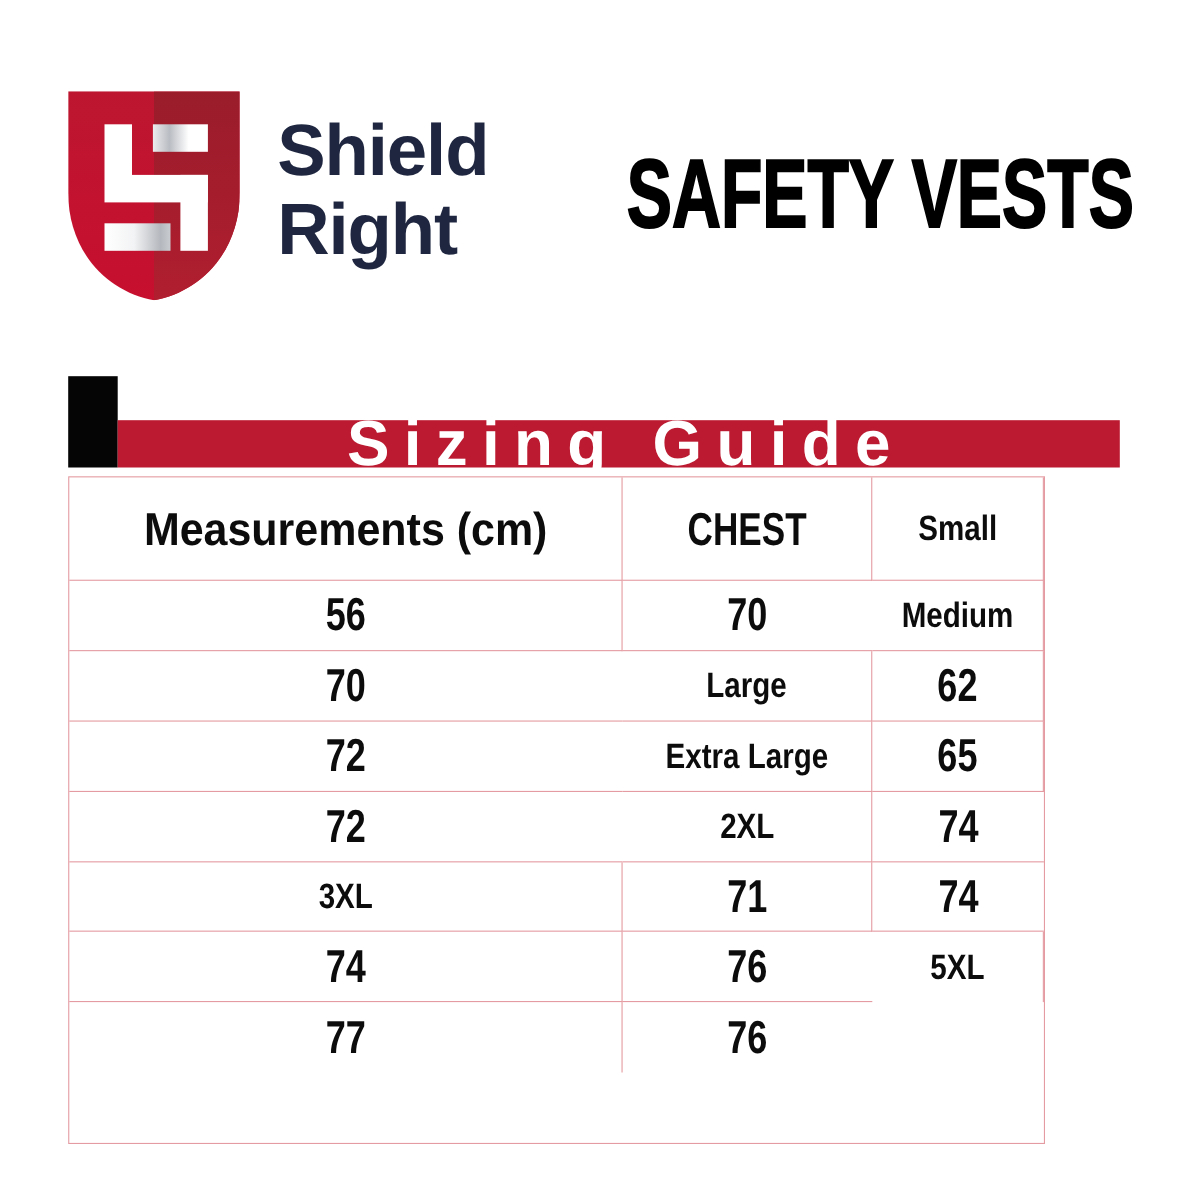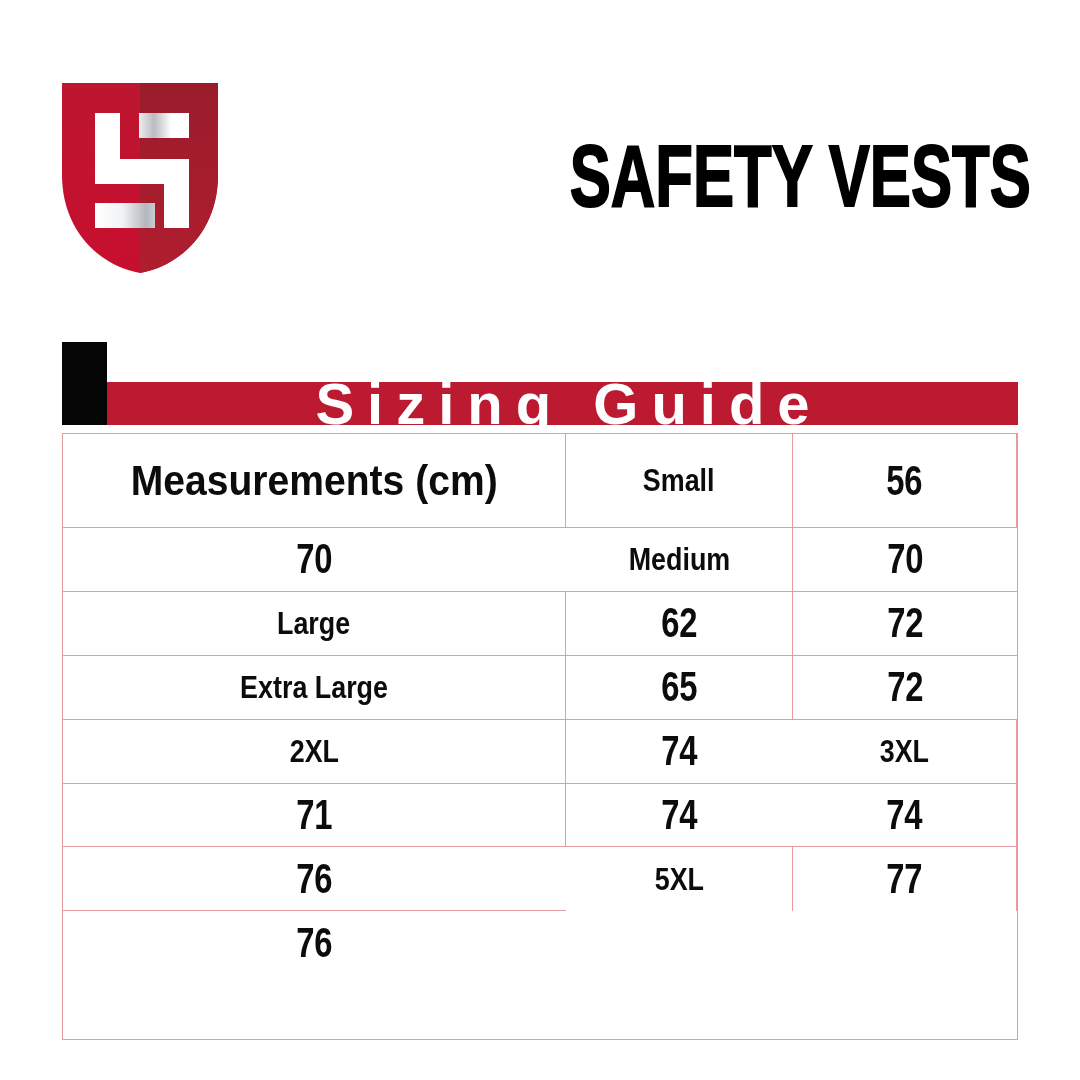"Shield" div.logo-text { html: none -> <div> <div>Shield</div> <div>Right</div> </div> }
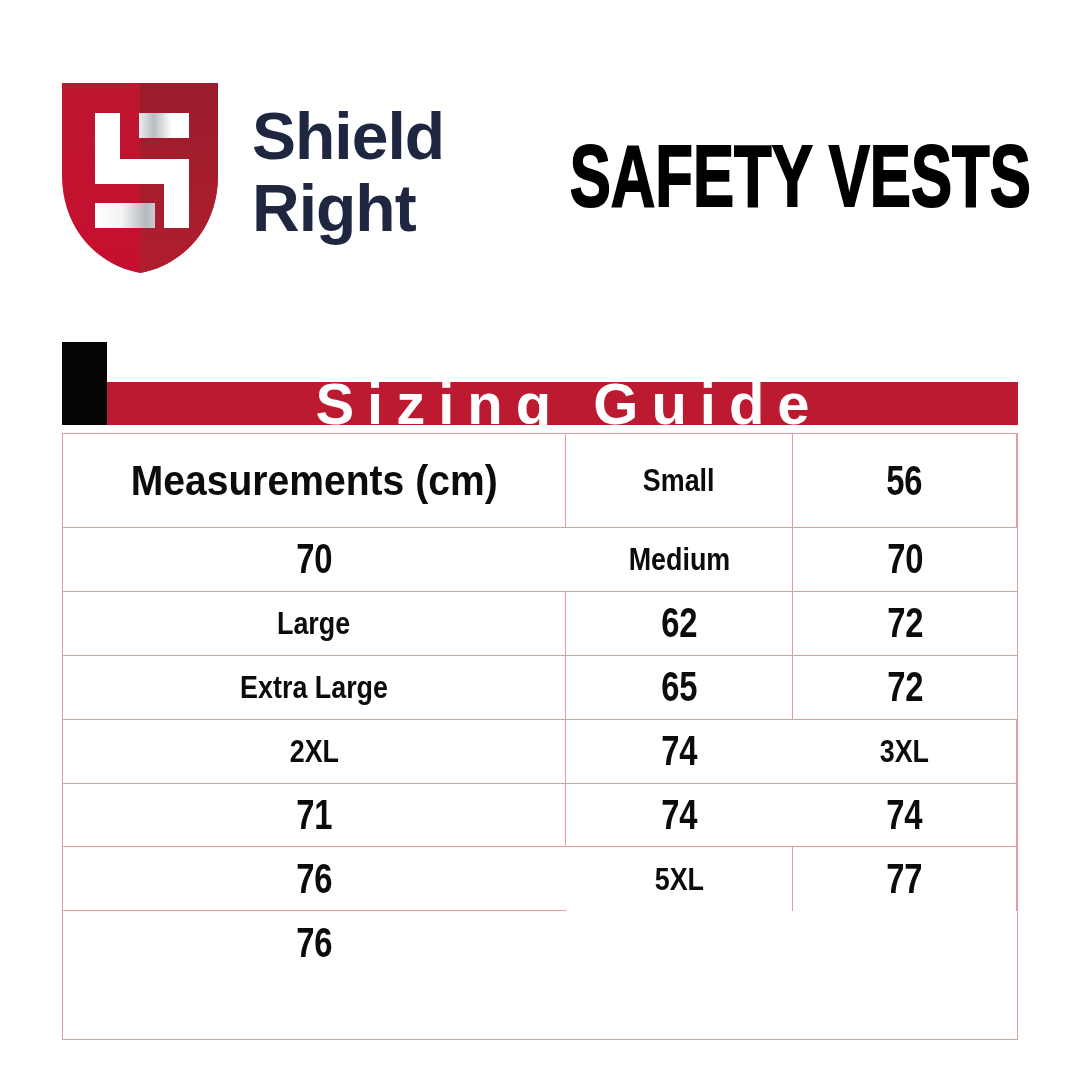"Measurements (cm)" .size-table { width: 956px -> 888px }
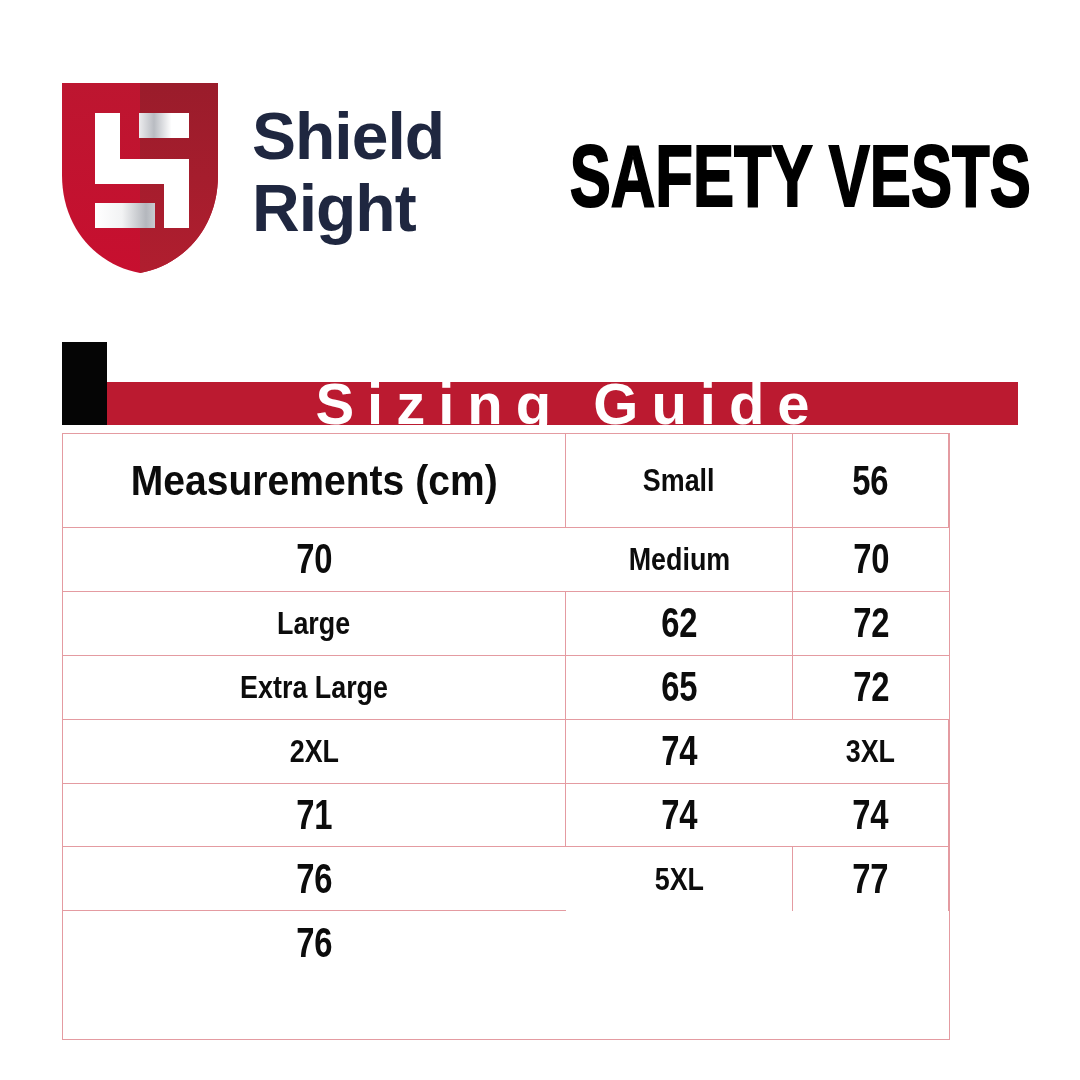"CHEST" div.cell { html: none -> <div> <span>CHEST</span> </div> }
